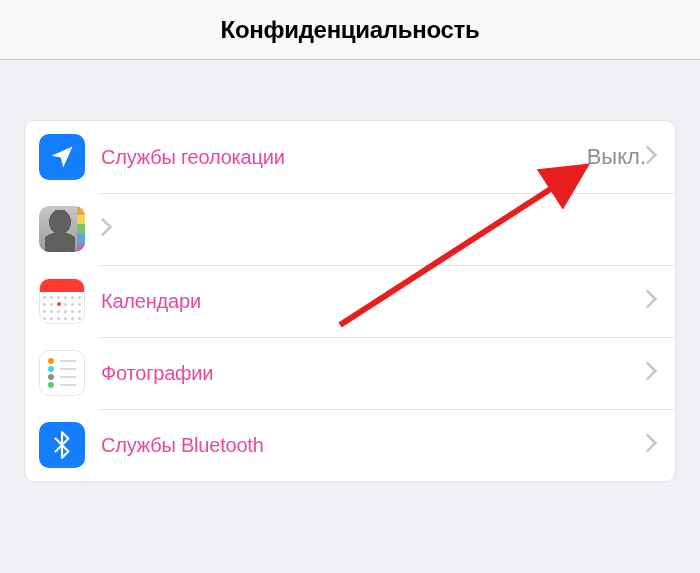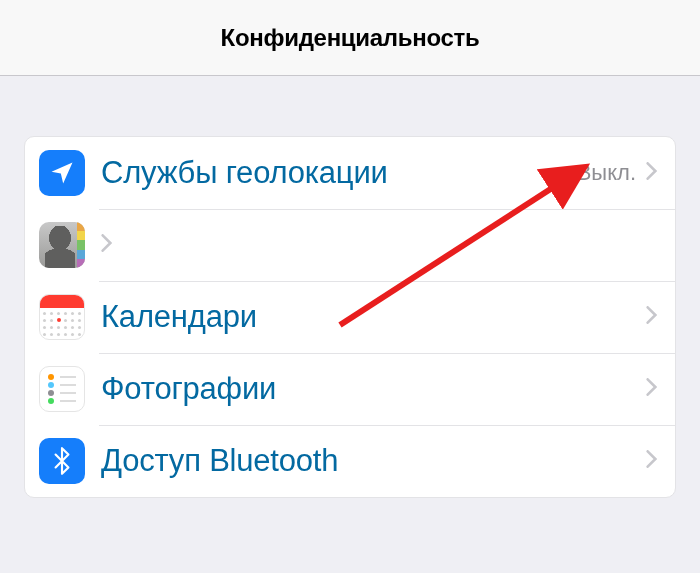"Конфиденциальность" .header { height: 76px -> 60px }
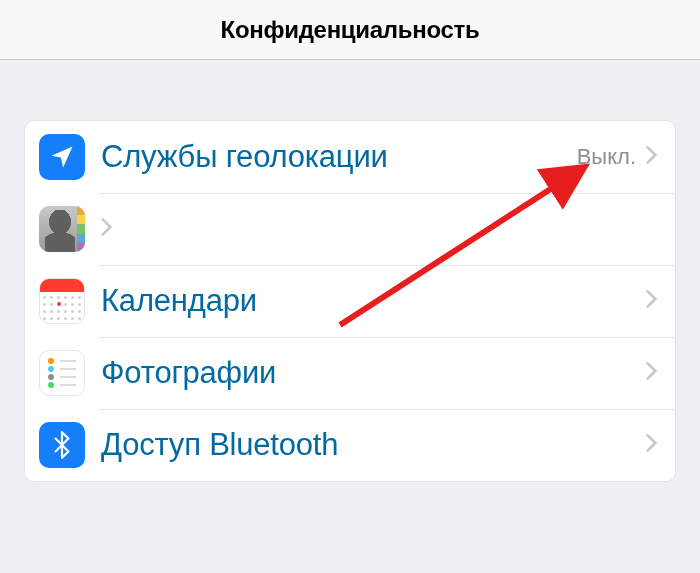"Службы геолокации" .row-label { color: #0369a1 -> #ec4899; font-size: 31px -> 20px }
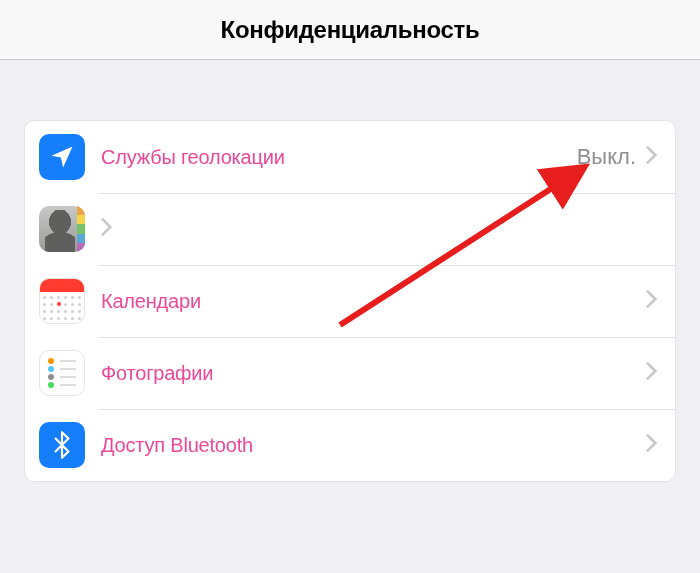"Выкл." .row-value { margin-right: 10px -> 0 }
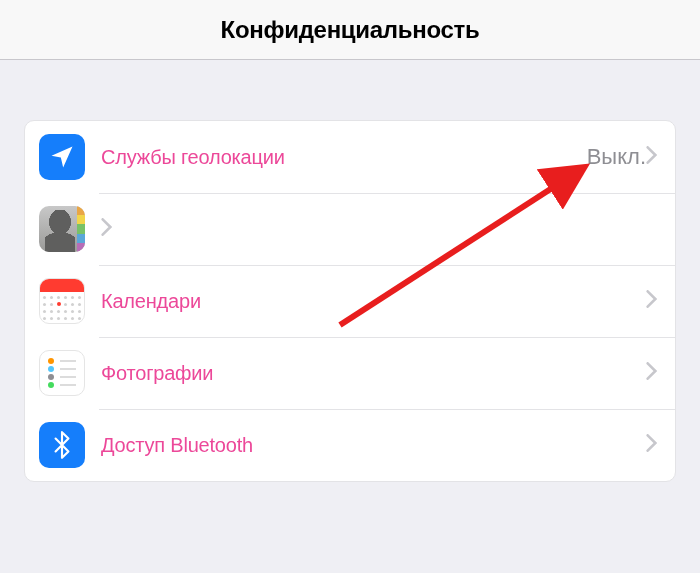"Доступ Bluetooth" div.row-label { text: Доступ -> Службы }
